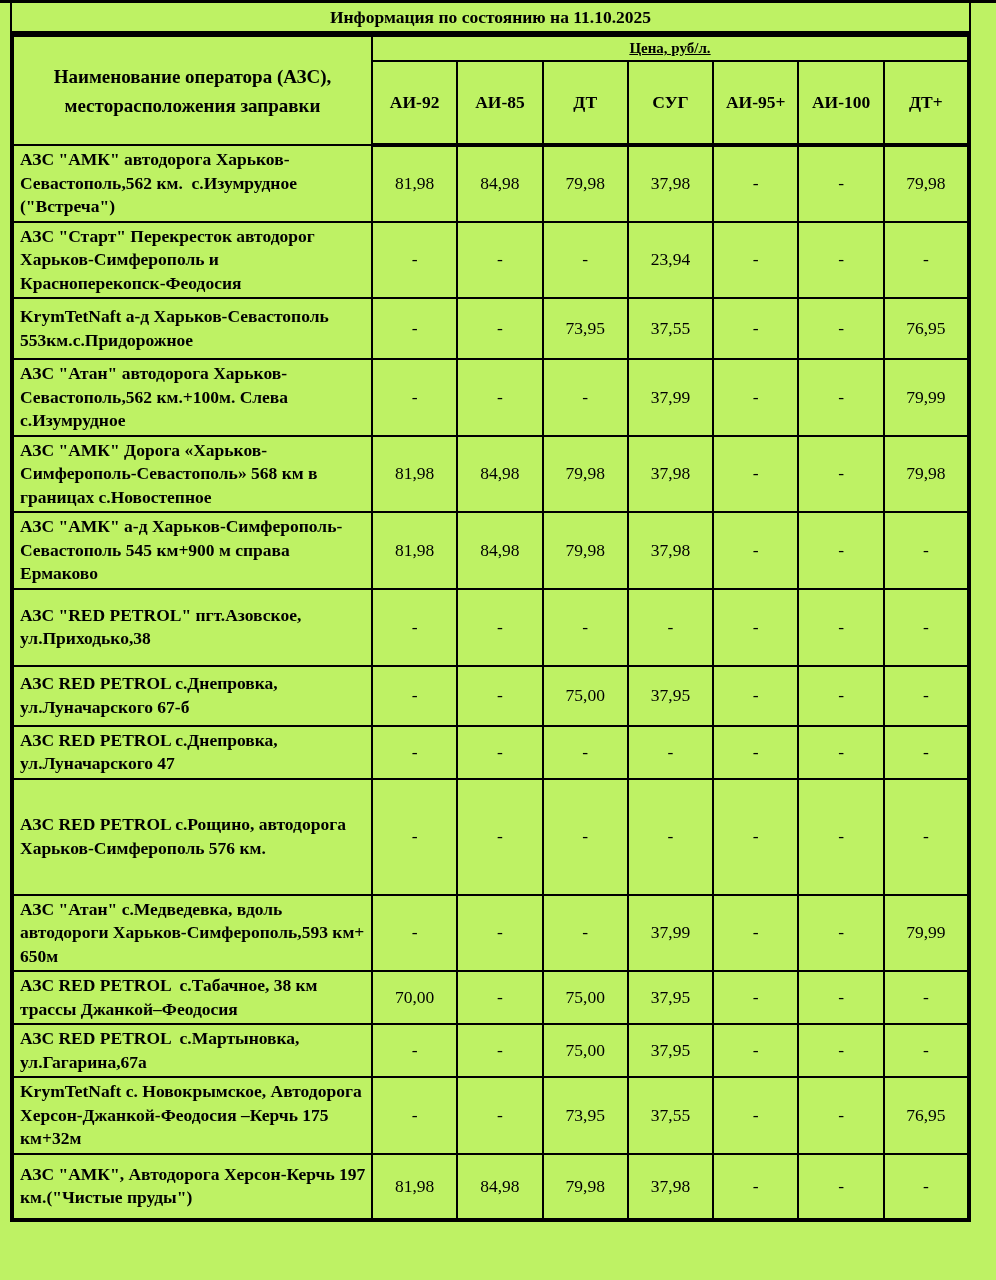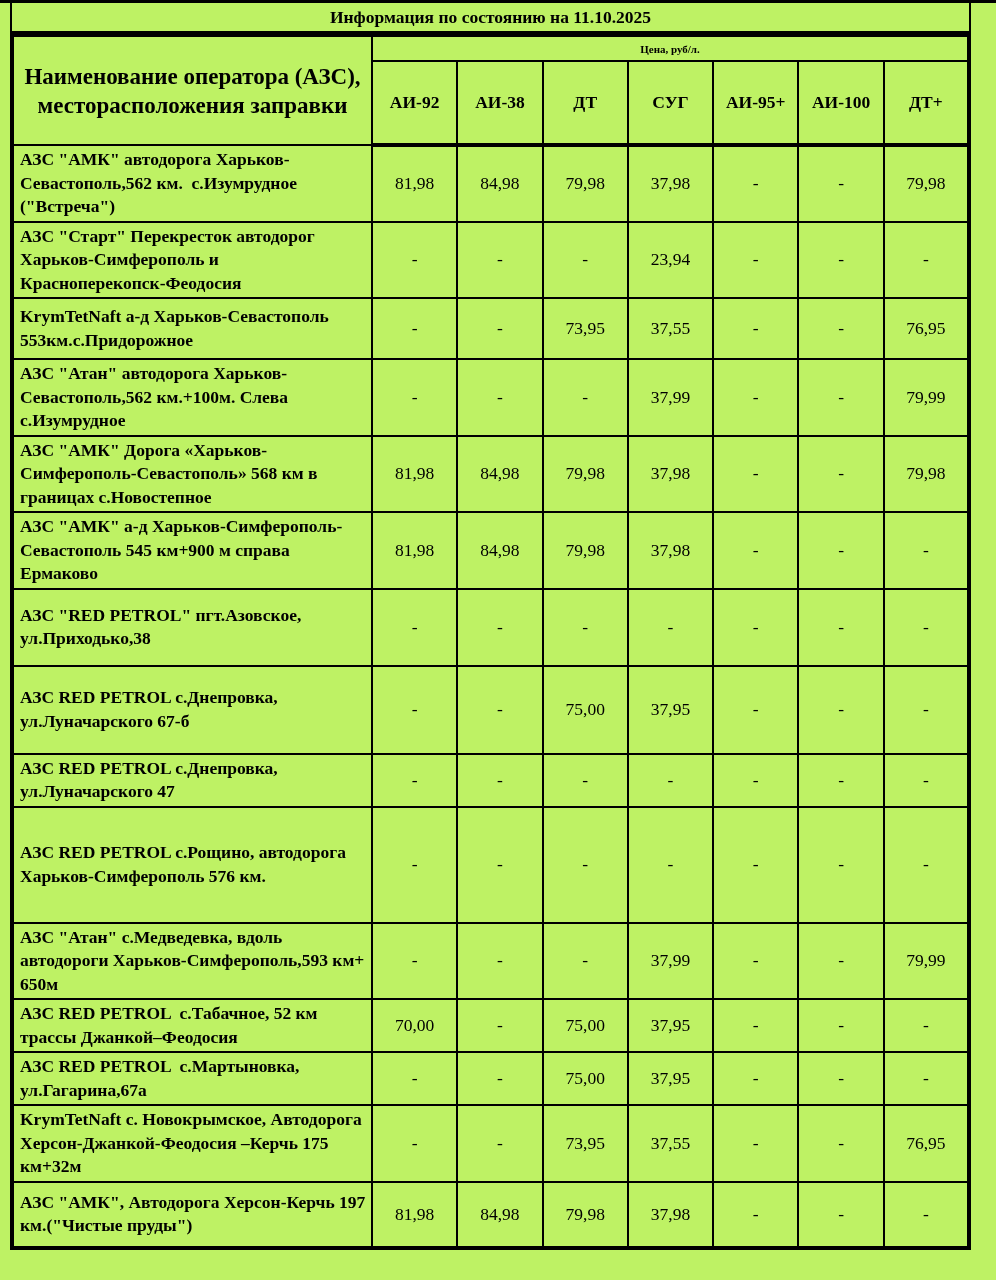"Цена, руб/л." th.price-group-header { font-size: 11px -> 15px; text-decoration: none -> underline }
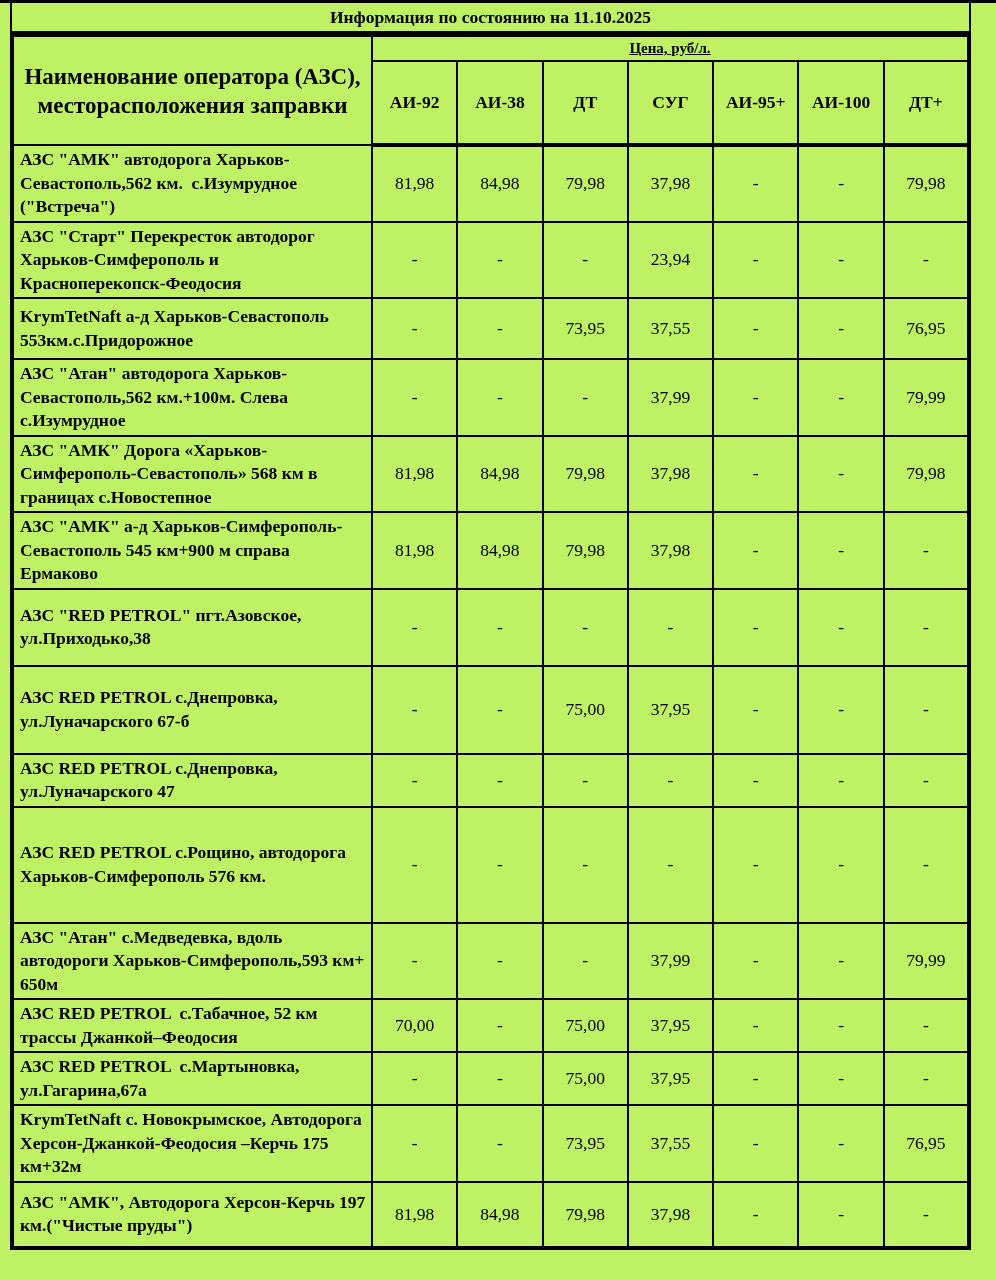"Наименование оператора (АЗС)," th.name-header { font-size: 23px -> 19px }
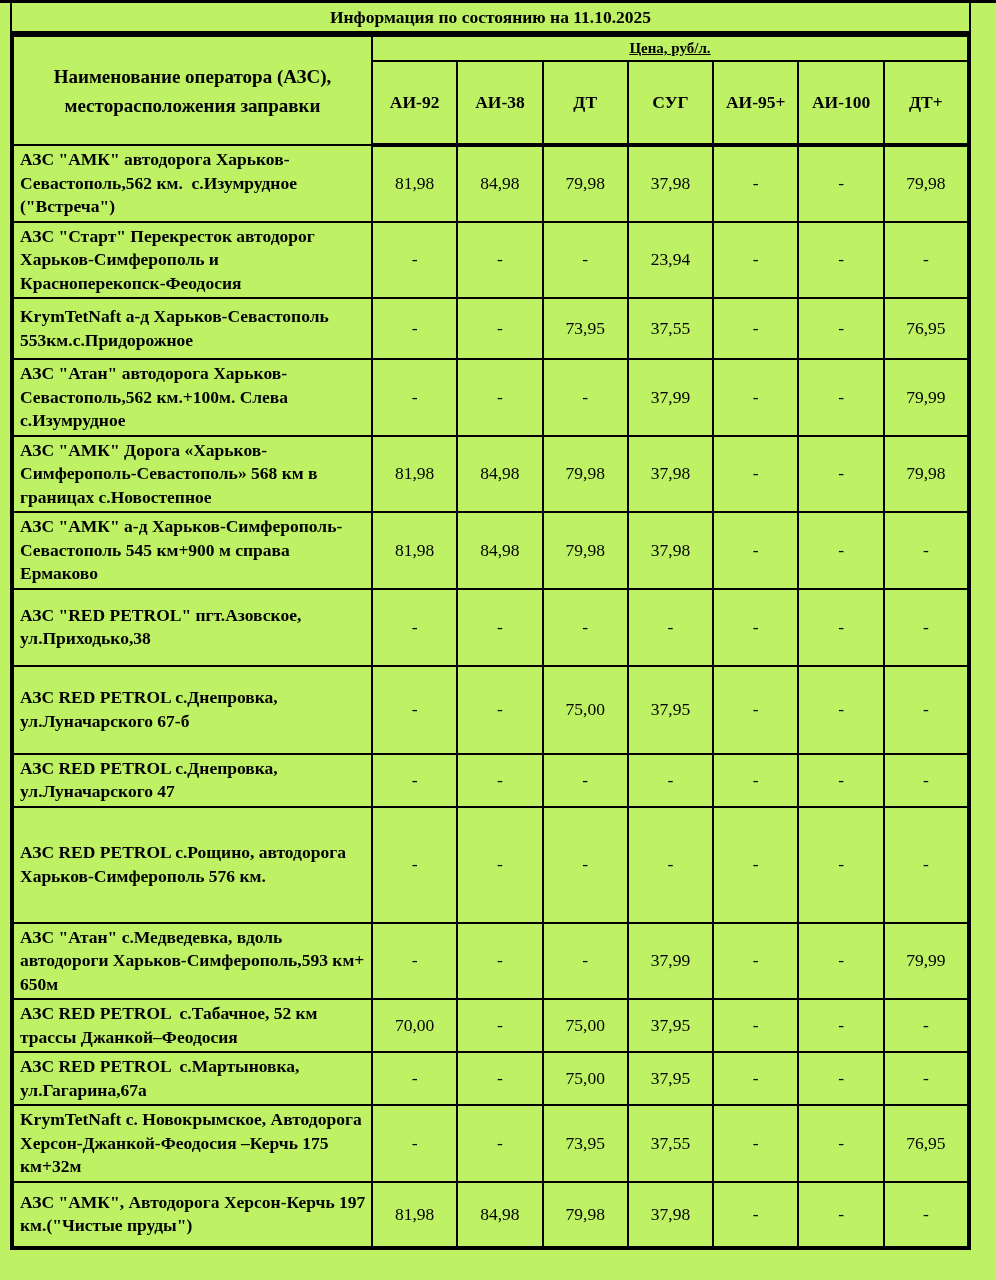"АИ-38" th.fuel-header { text: АИ-38 -> АИ-85 }
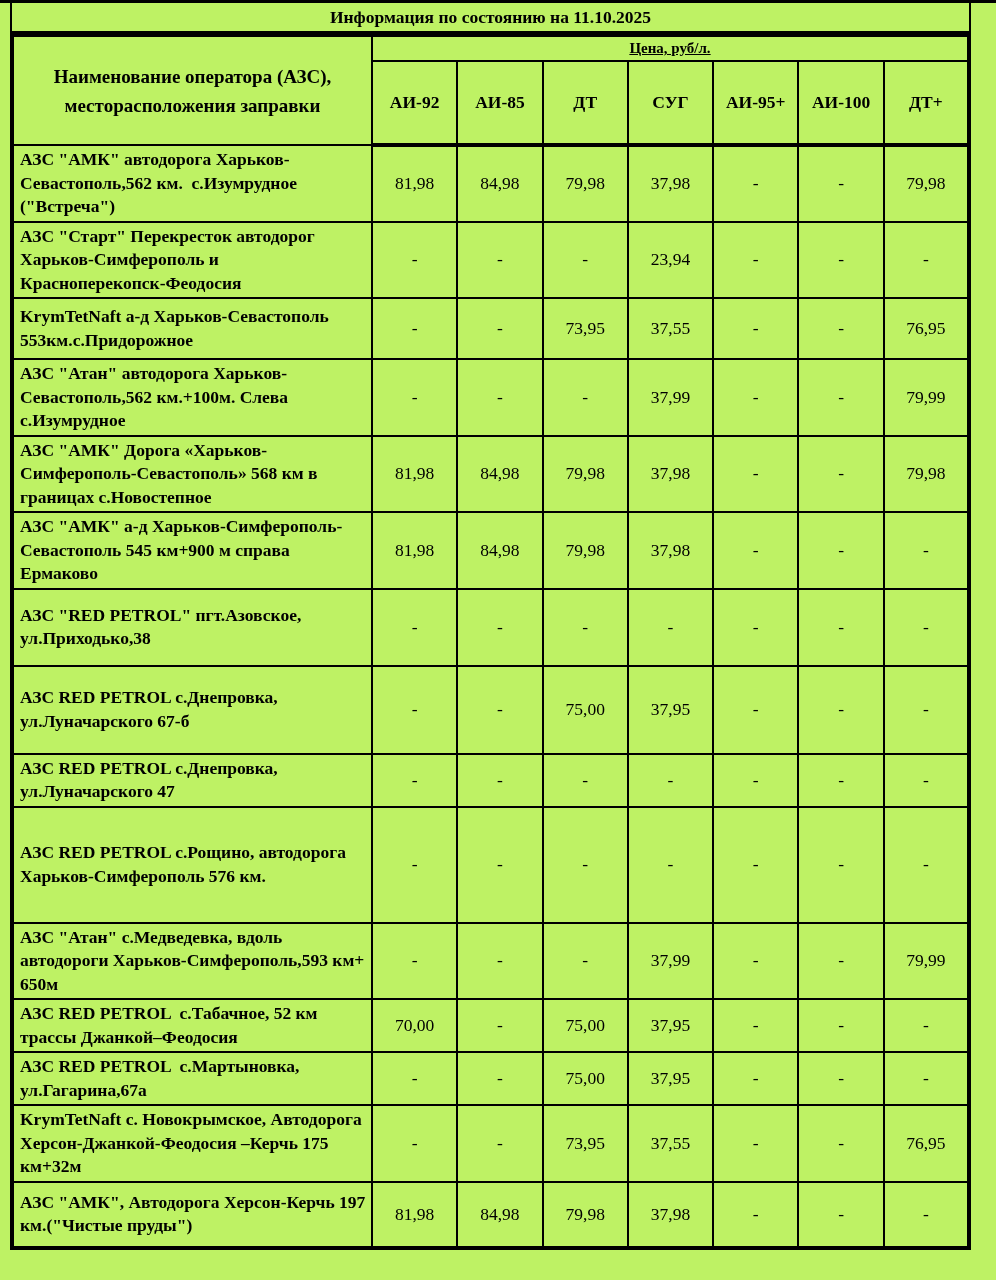"АЗС RED PETROL с.Днепровка, ул.Луначарского 67-б" tr { height: 88px -> 60px }
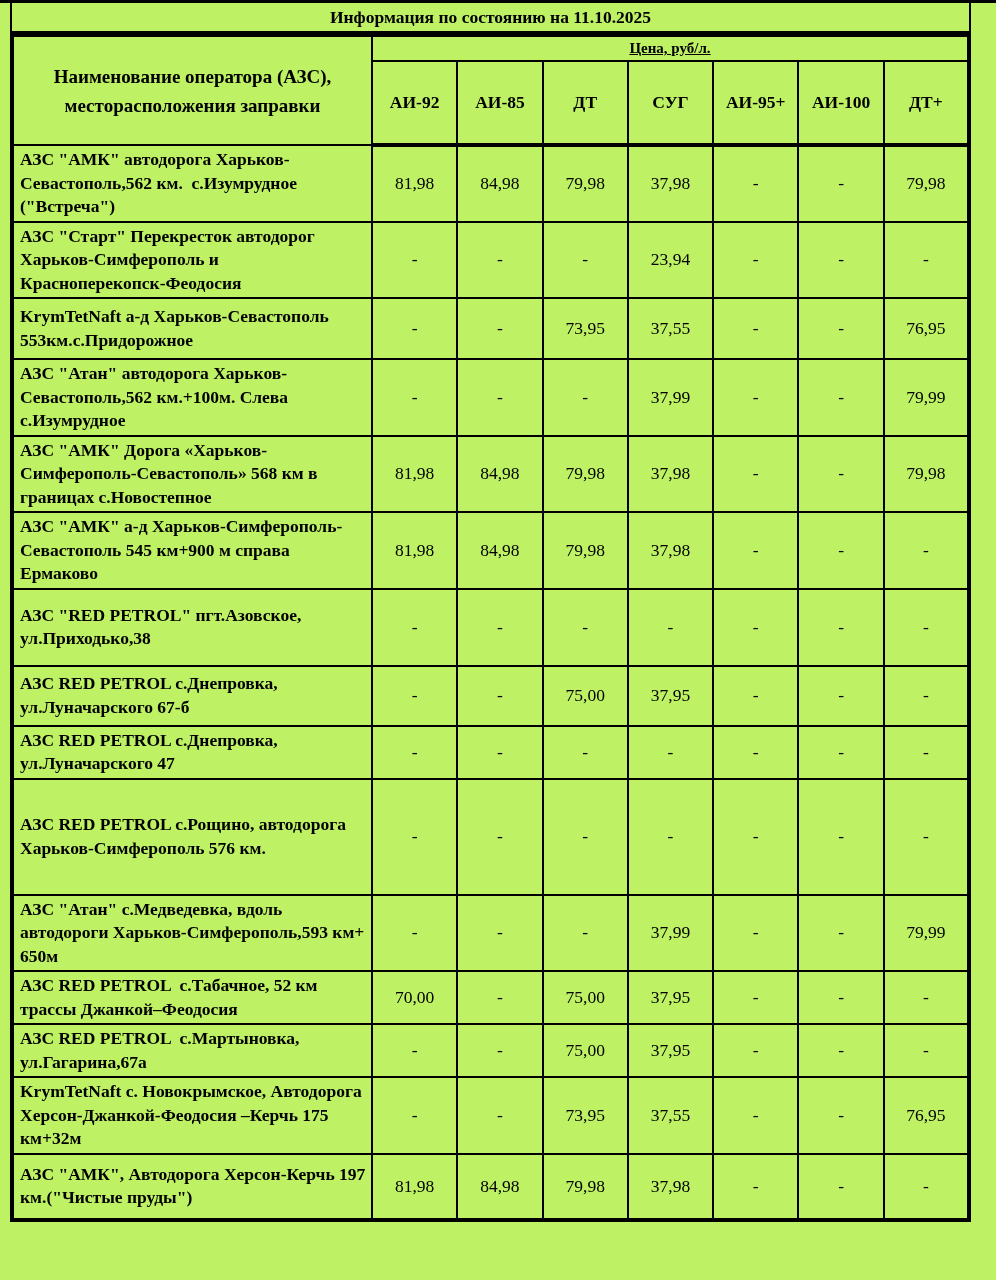"АЗС RED PETROL с.Табачное, 52" td.name-cell { text: 52 -> 38 }
